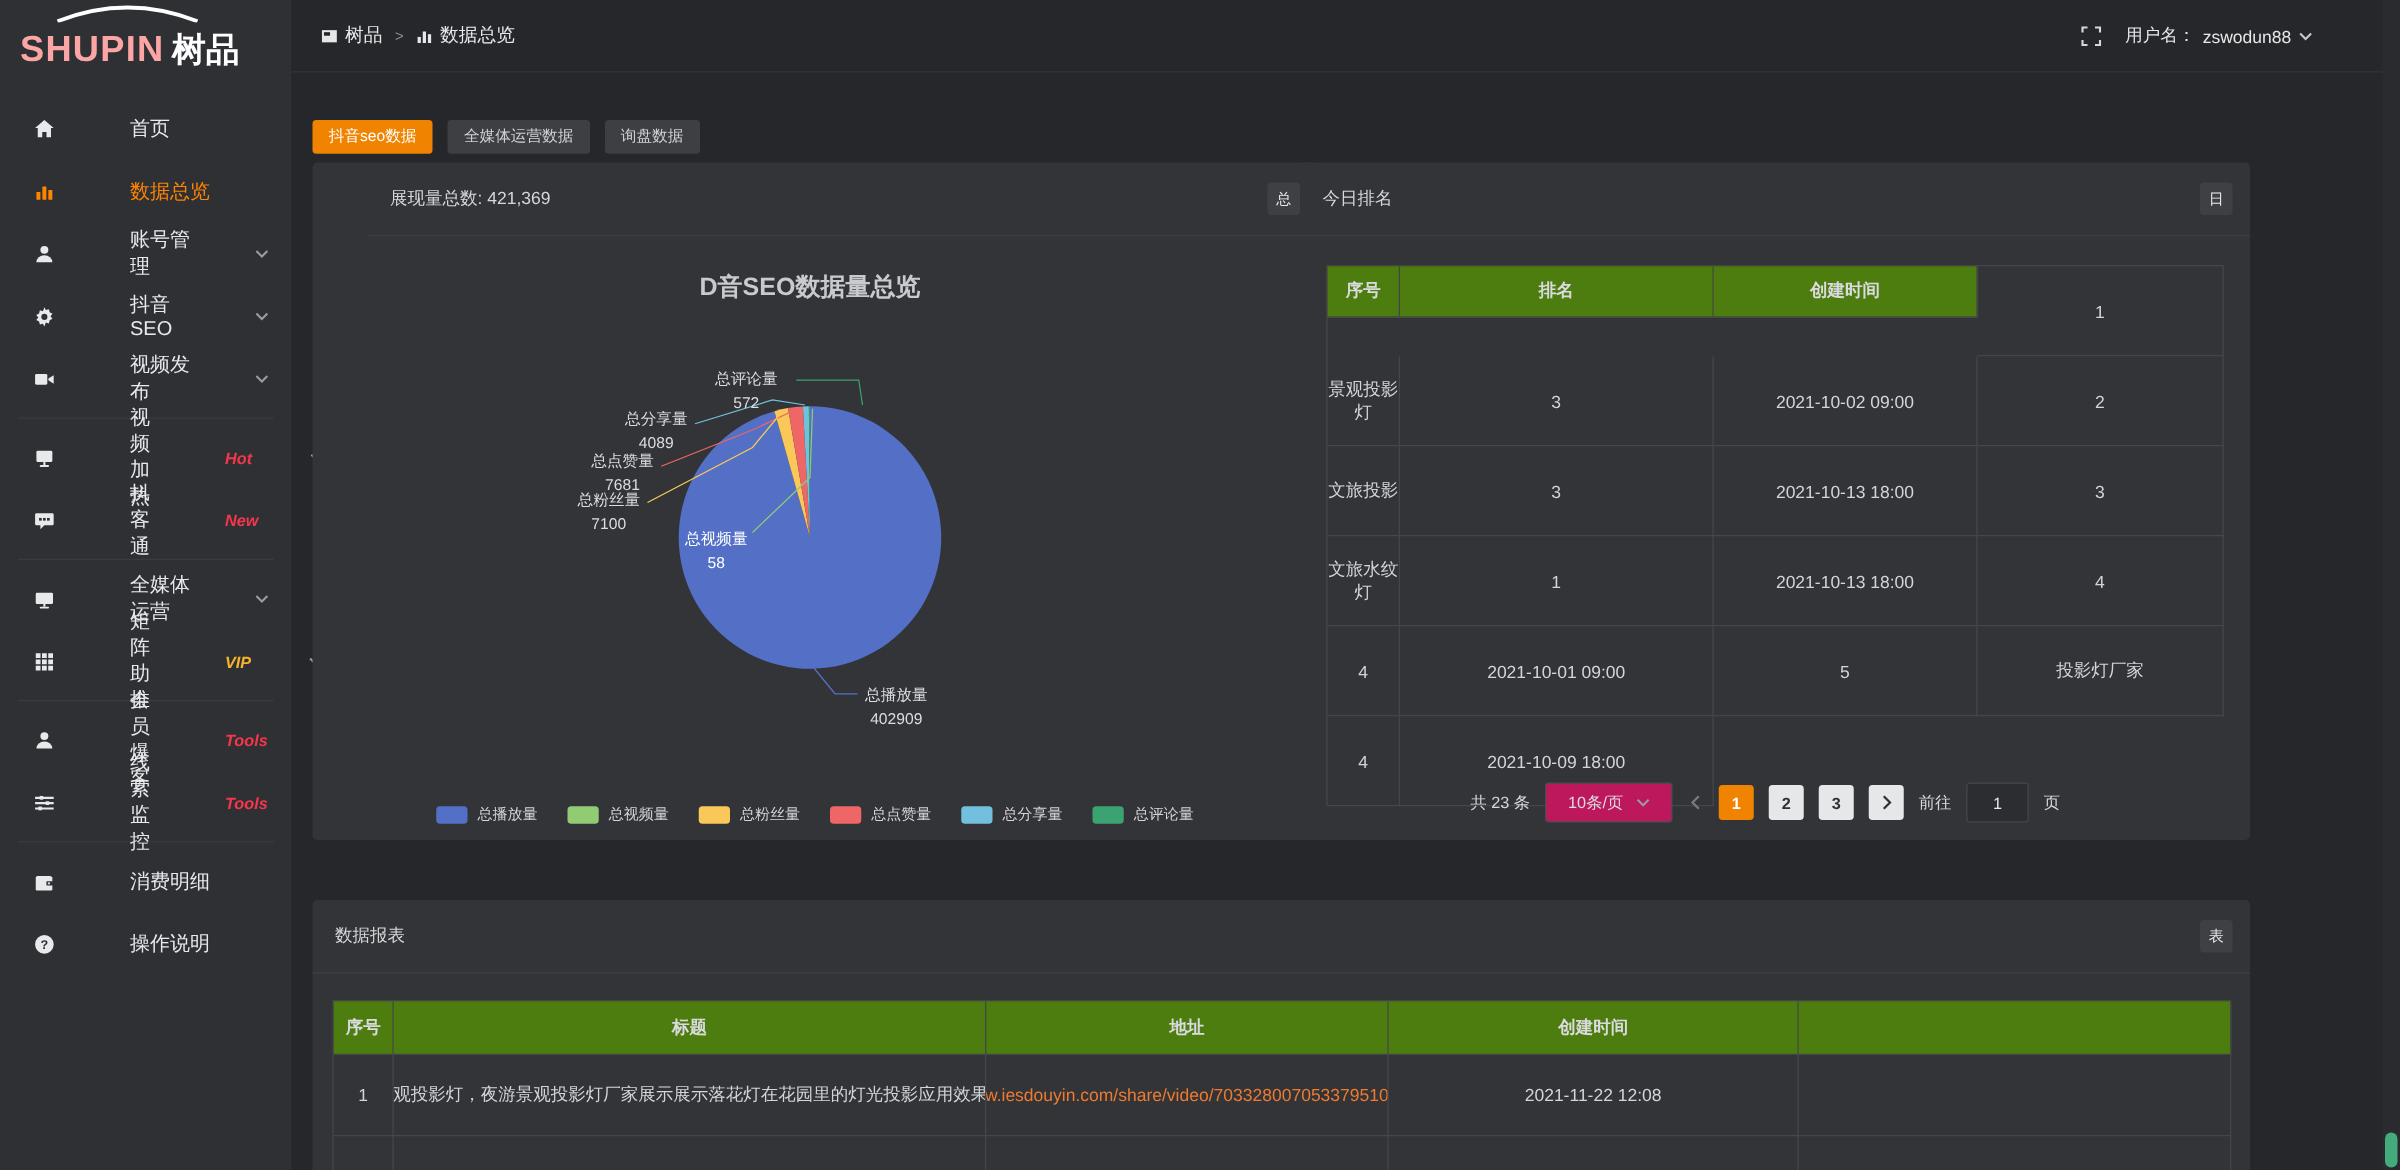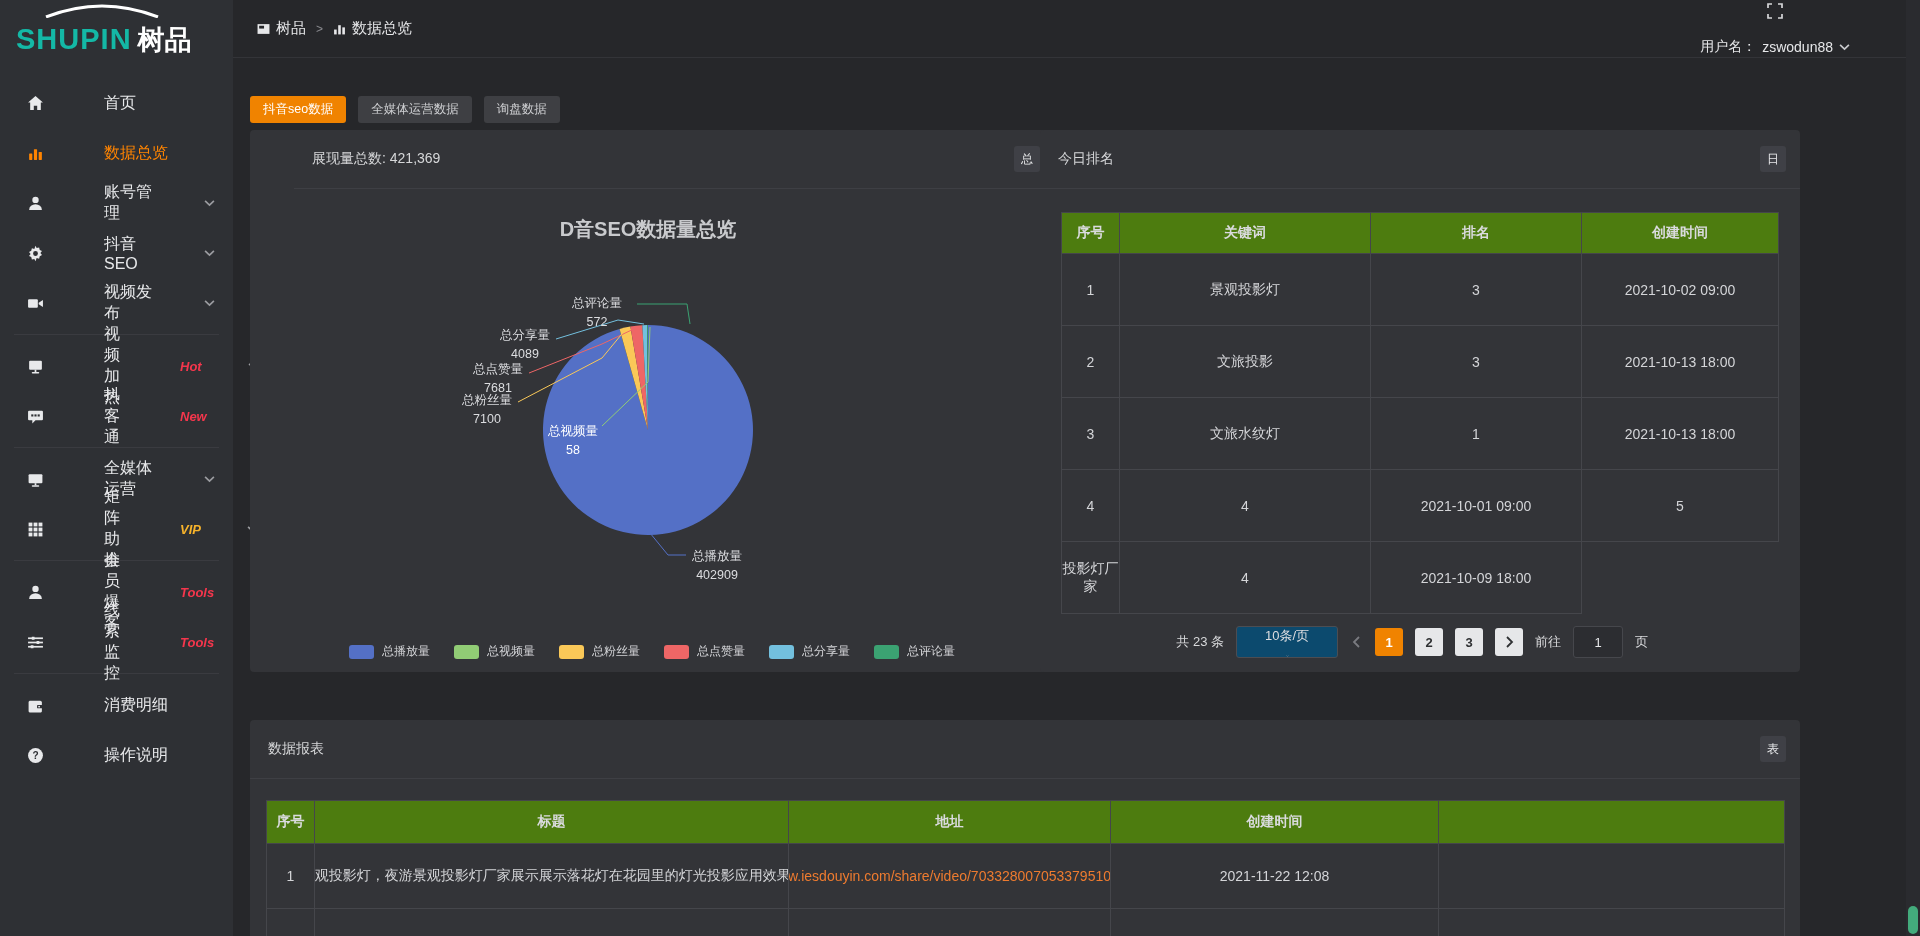"SHUPIN" .logo-en { color: #14b8a6 -> #fca5a5 }
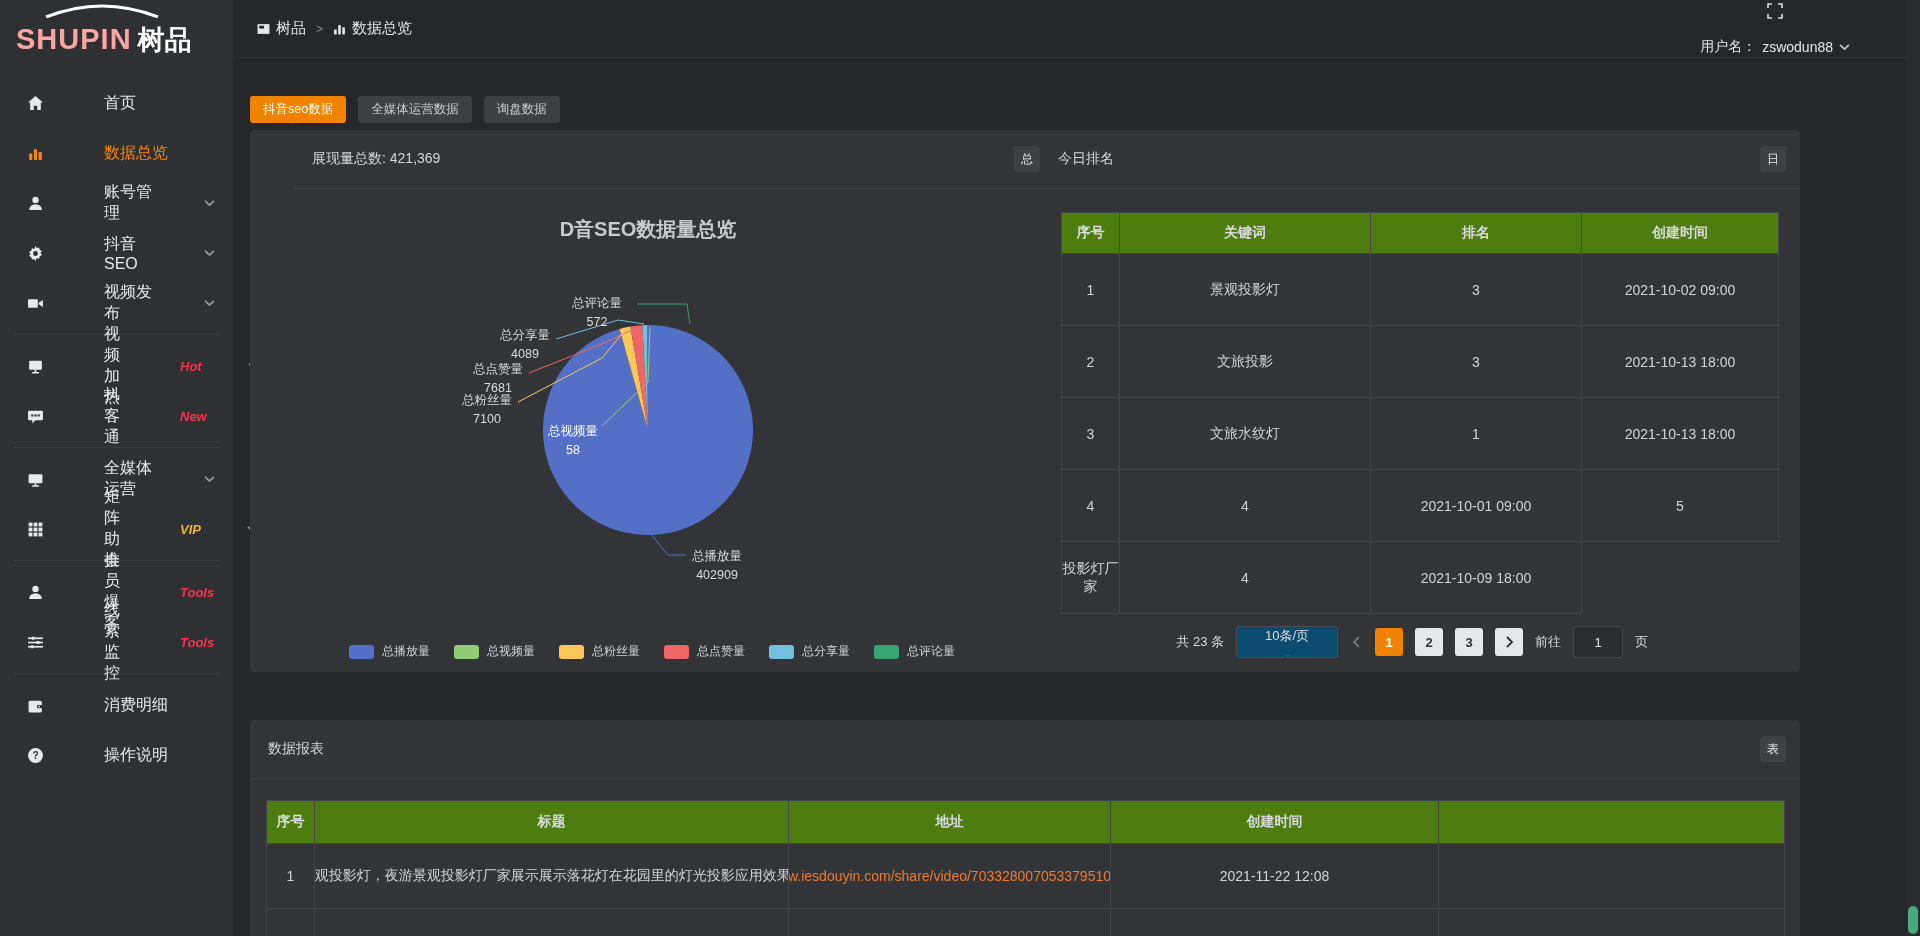"用户名：" .topbar-right { flex-direction: column -> none }
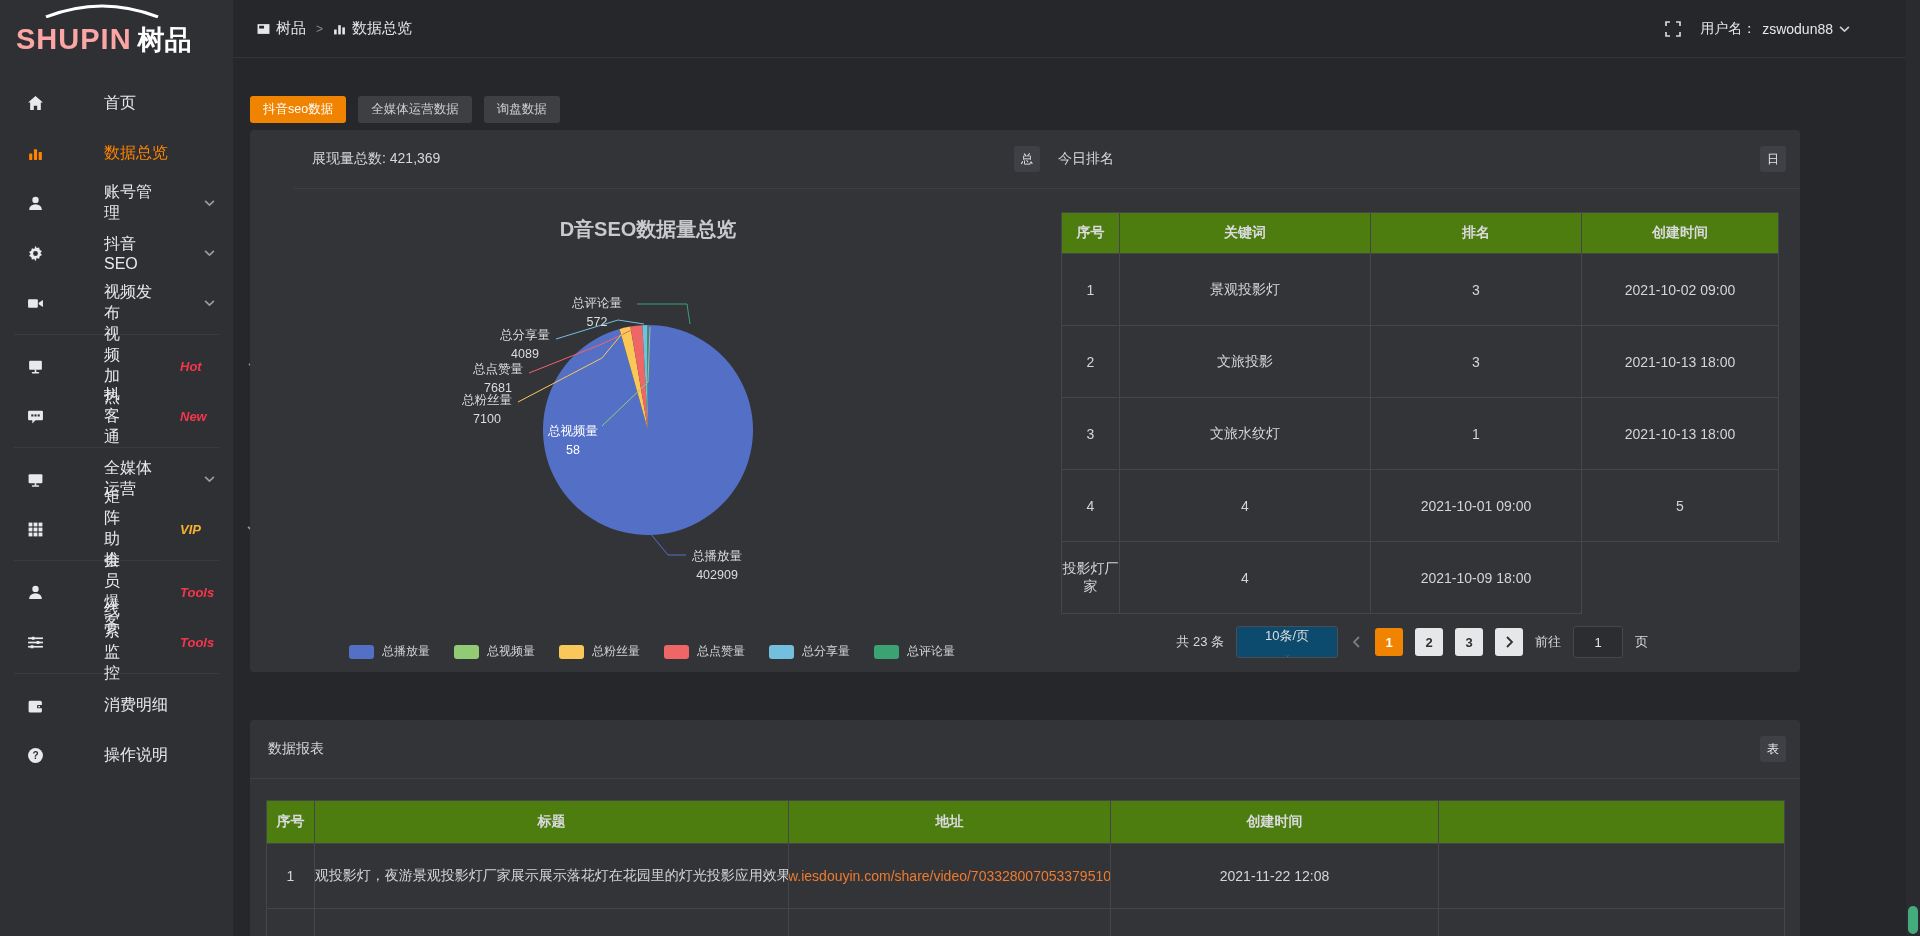"关键词" div.dcell { html: <div>关键词</div> -> none }
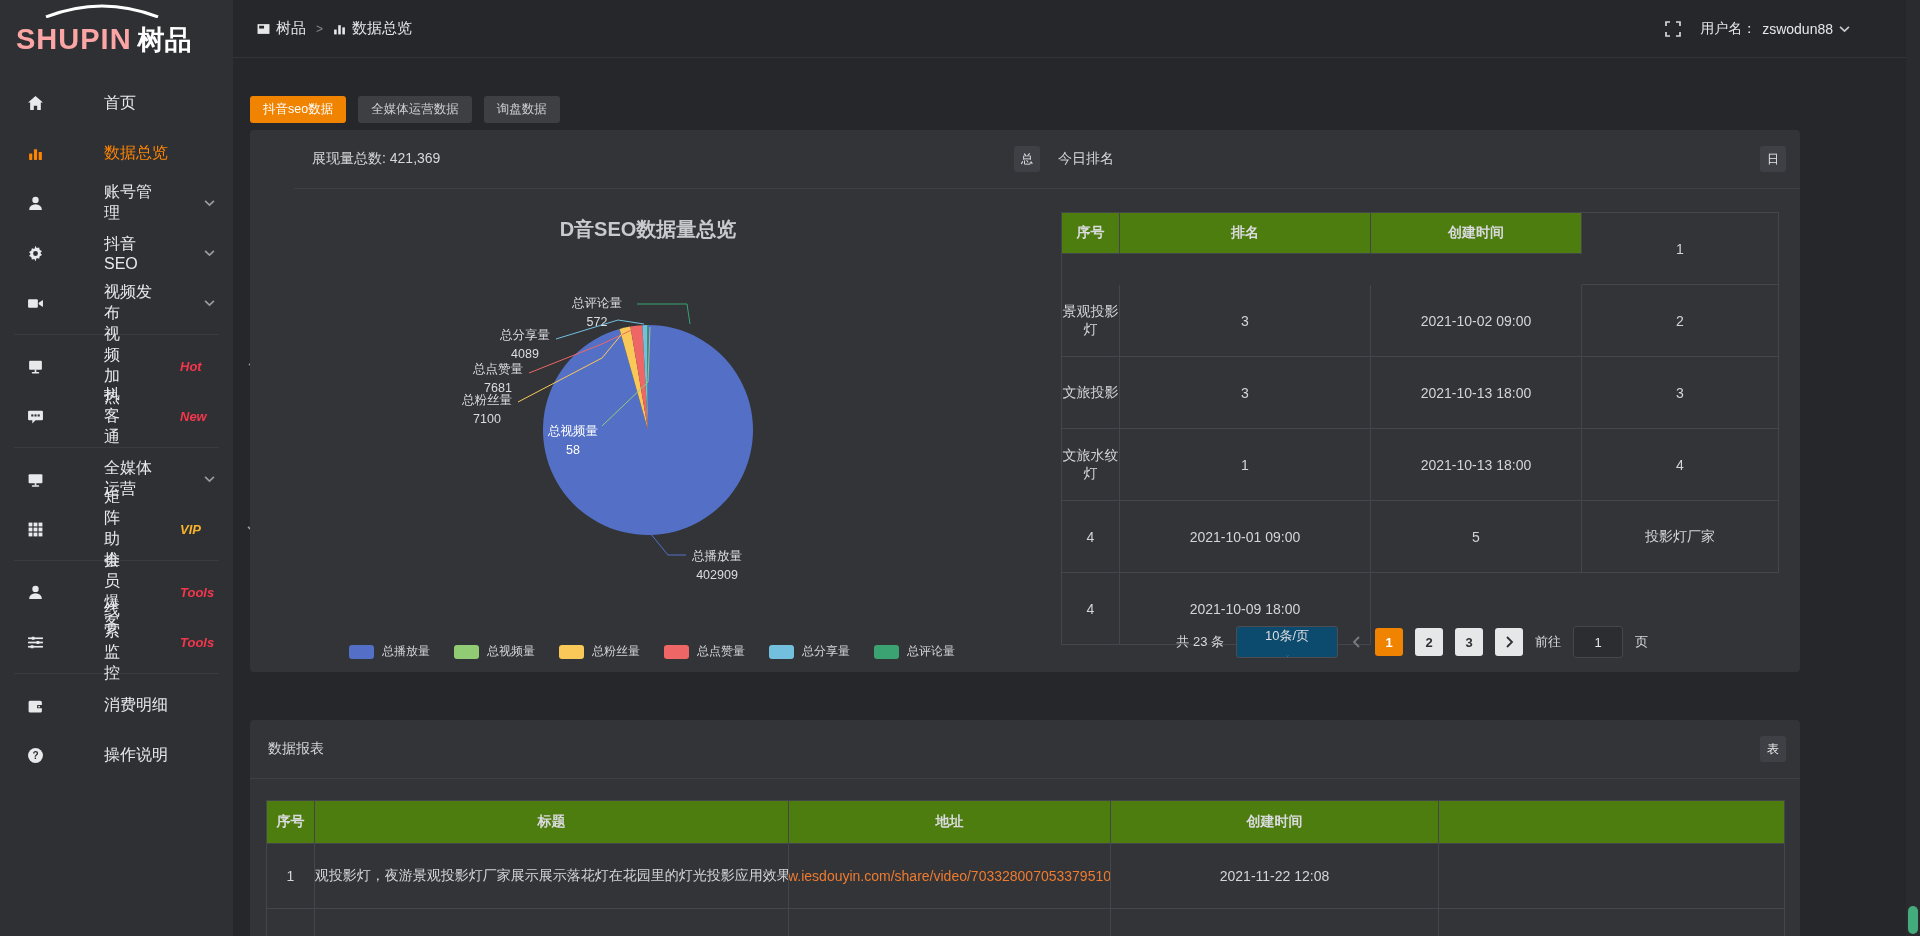"10条/页" .pg-select { background: #0c4a6e -> #be185d; flex-direction: column -> none }
